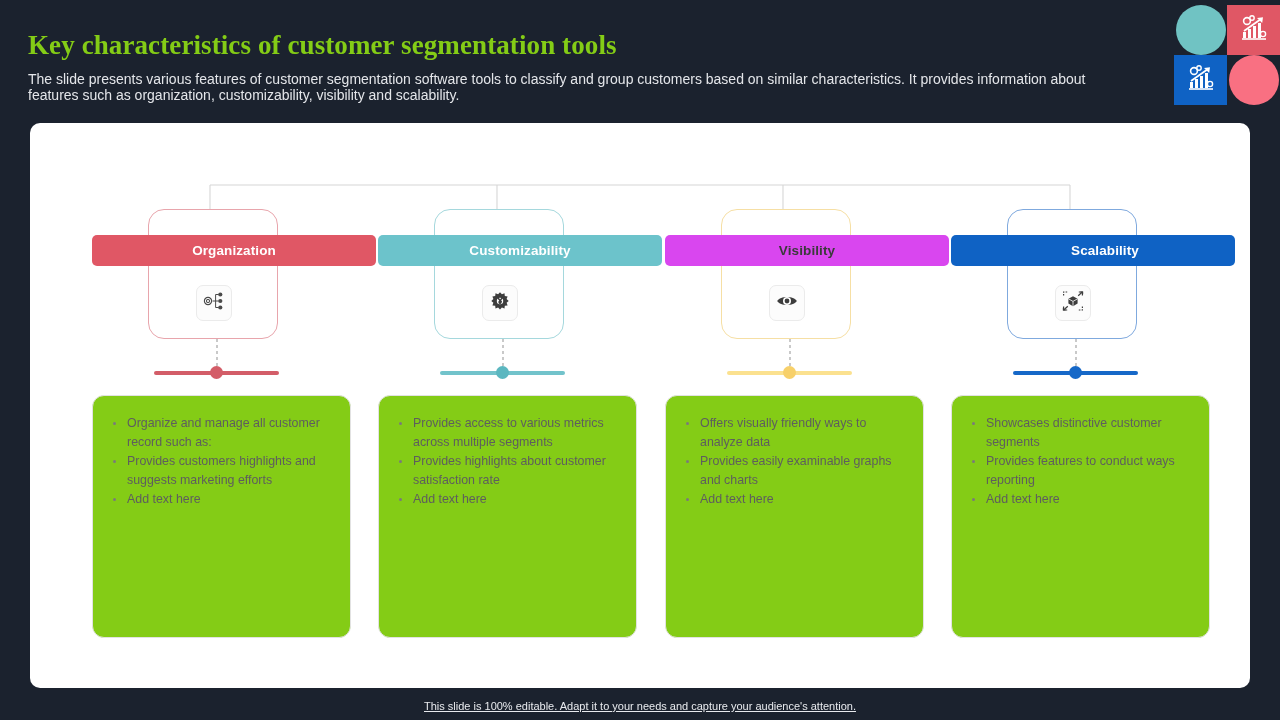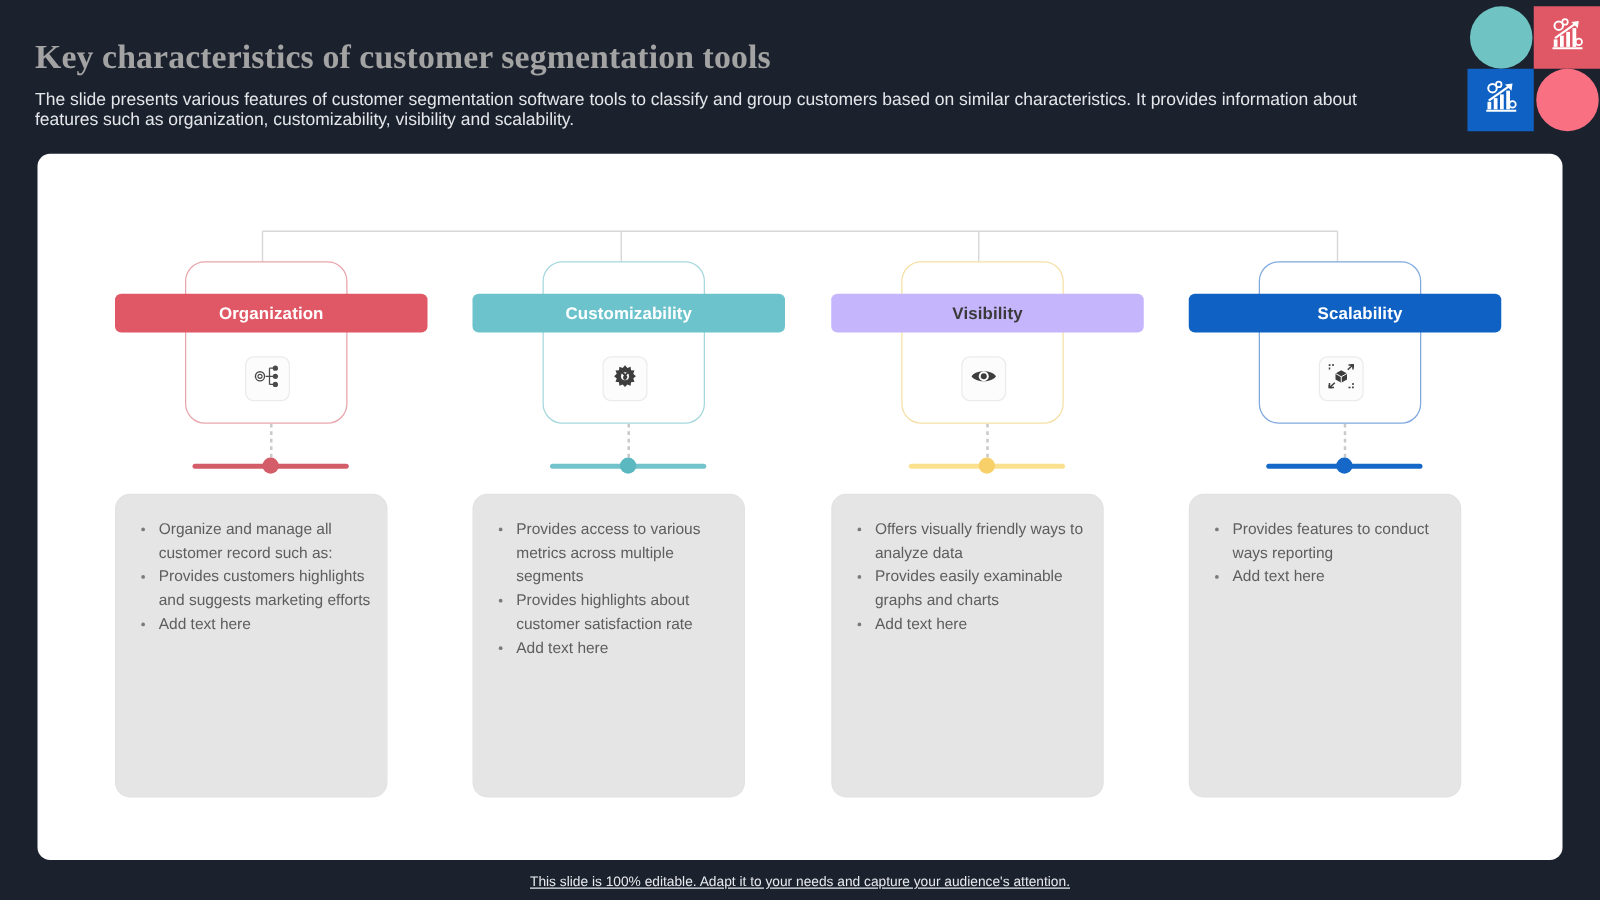"Key characteristics of customer" .slide-title { color: #a3a3a3 -> #84cc16 }
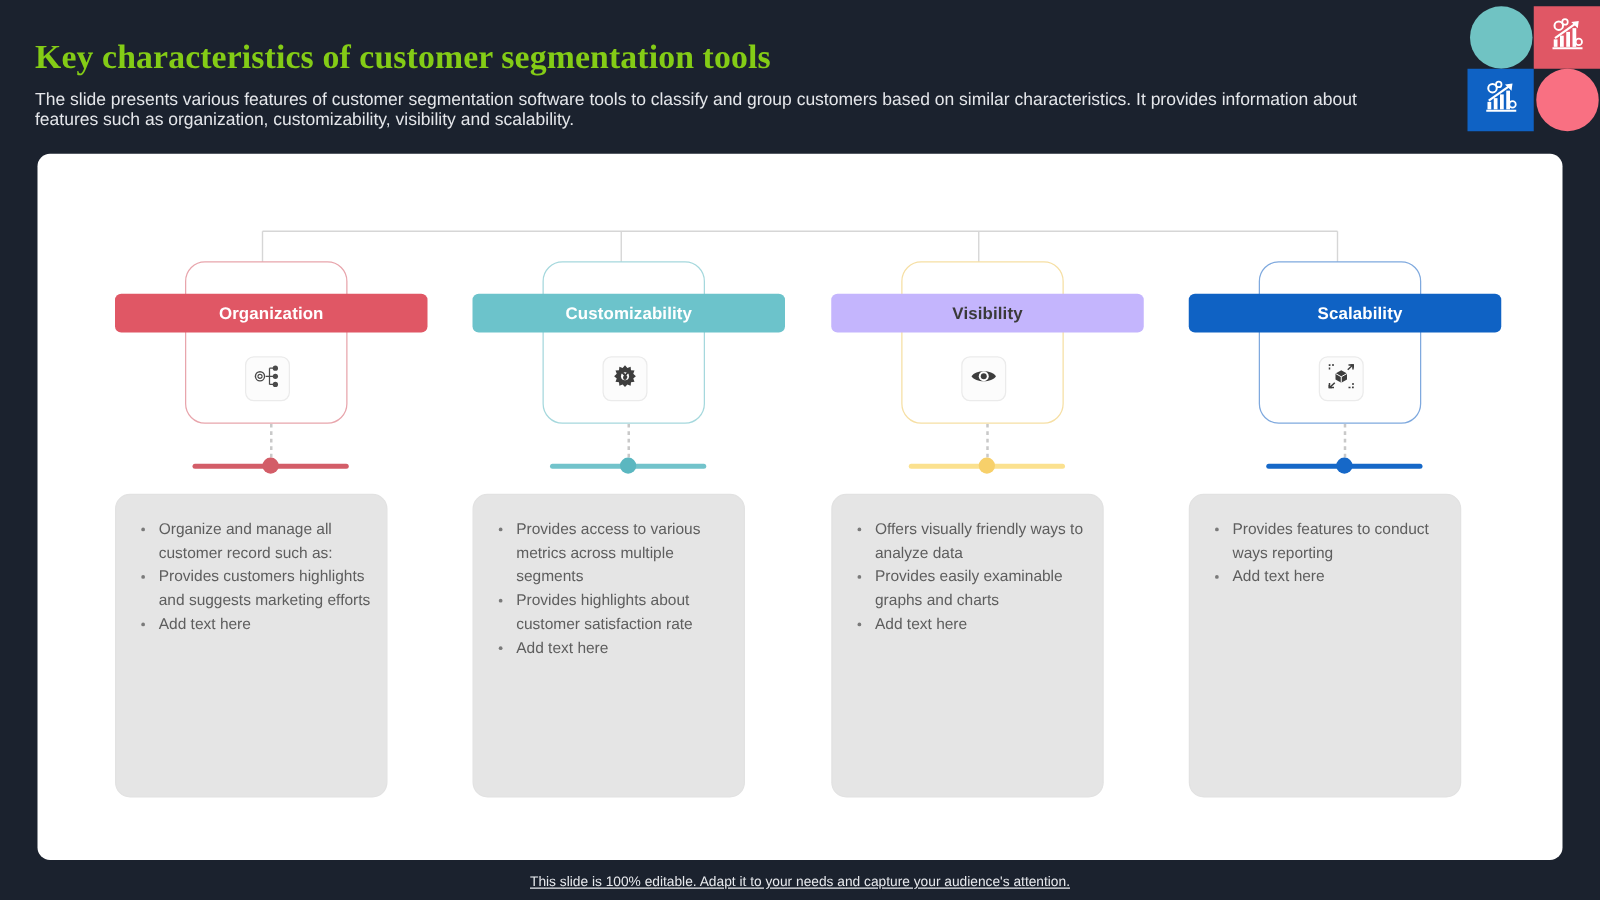"Organization" .label-bar { width: 250px -> 284px }
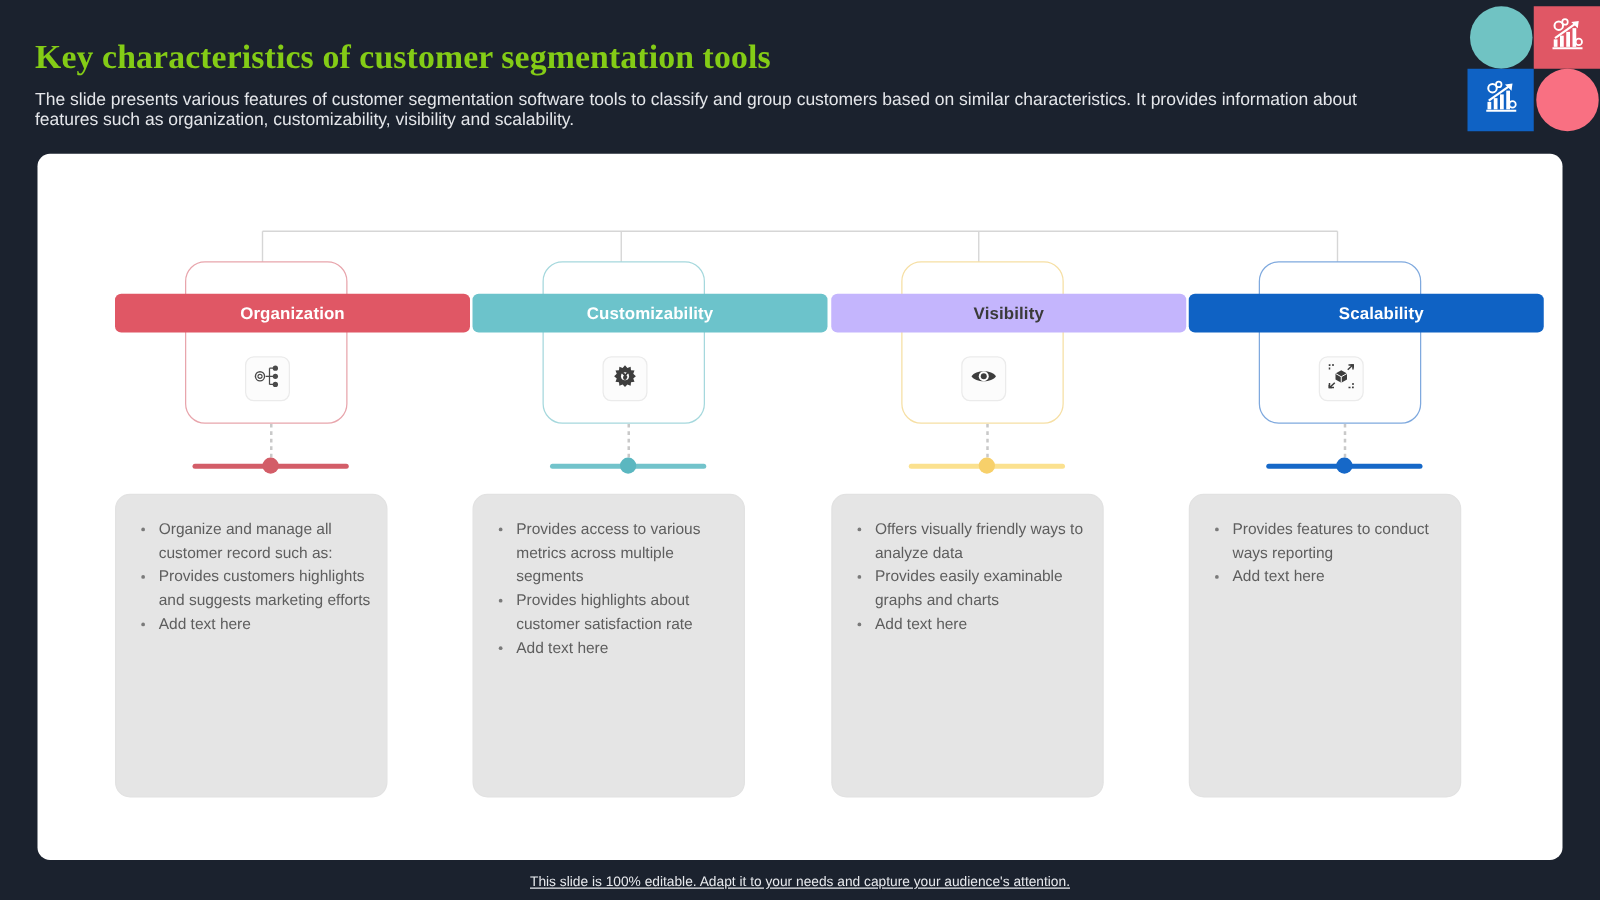"Visibility" div.label-bar { background: #c4b5fd -> #d946ef }
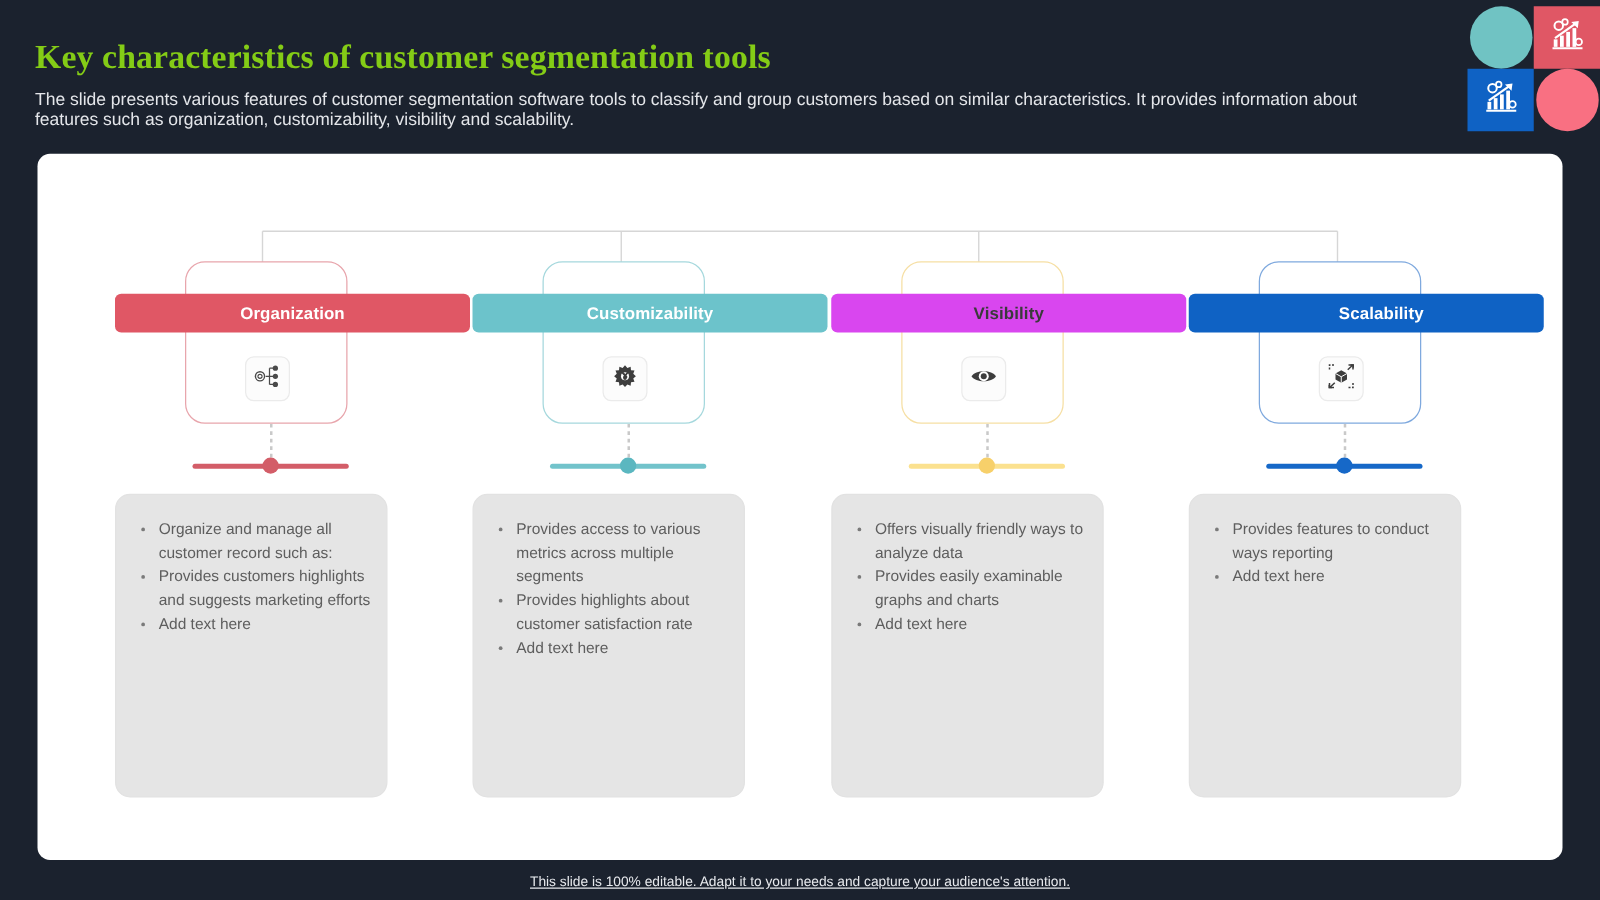"Organize and manage all customer" .content-card { background: #e5e5e5 -> #84cc16; width: 218px -> 259px }
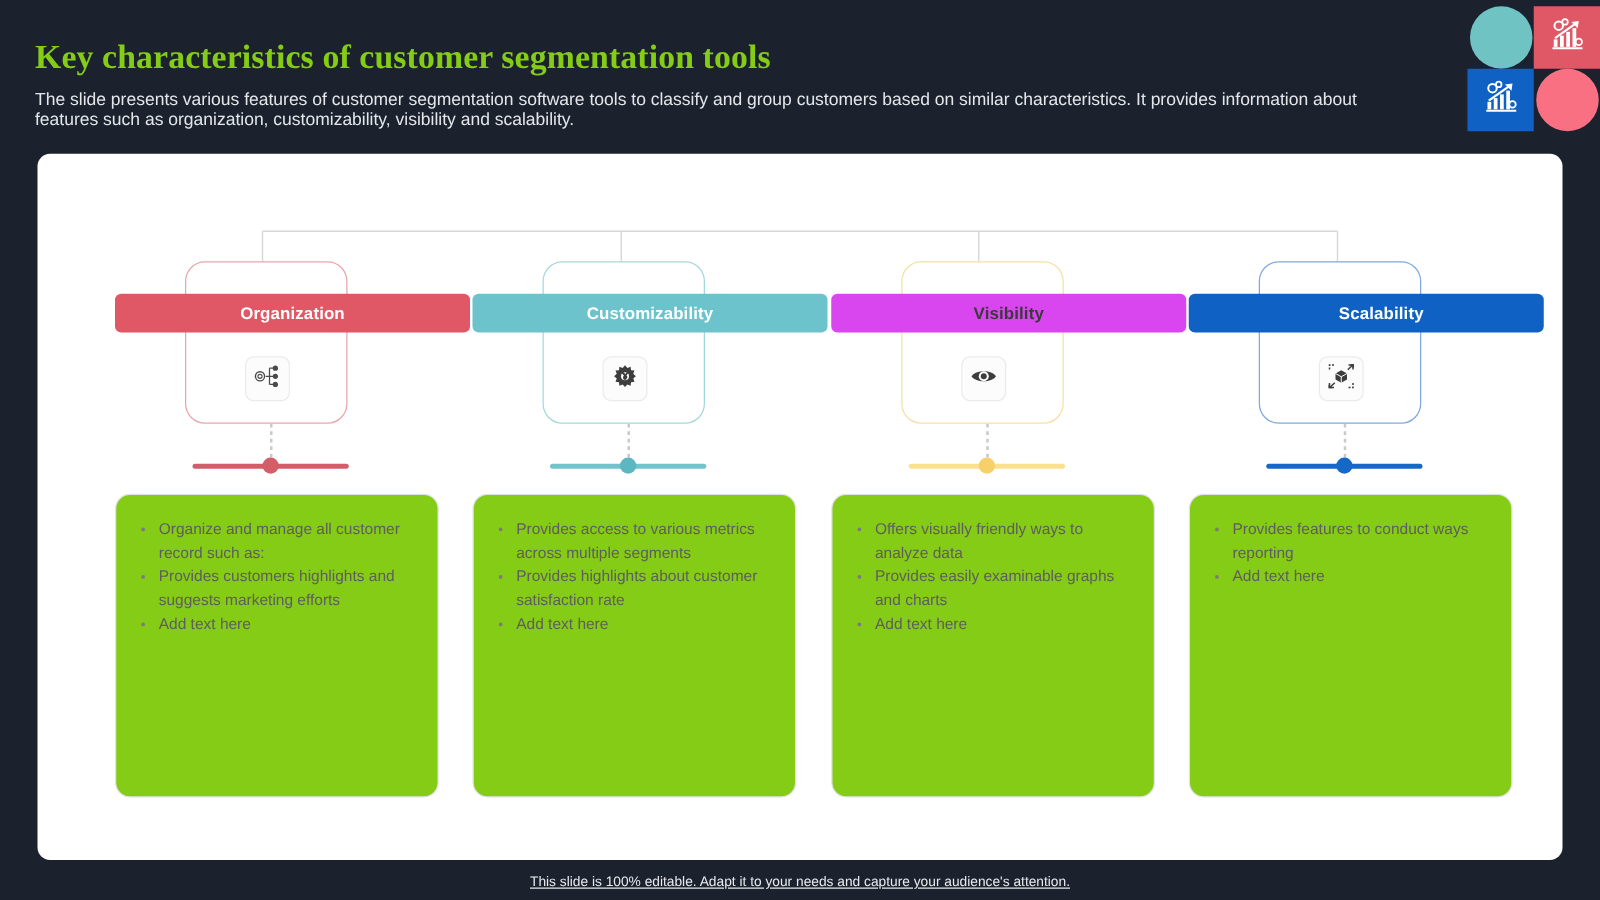"Showcases distinctive customer segments" li.bitem { html: none -> <li>Showcases distinctive customer segments</li> }
